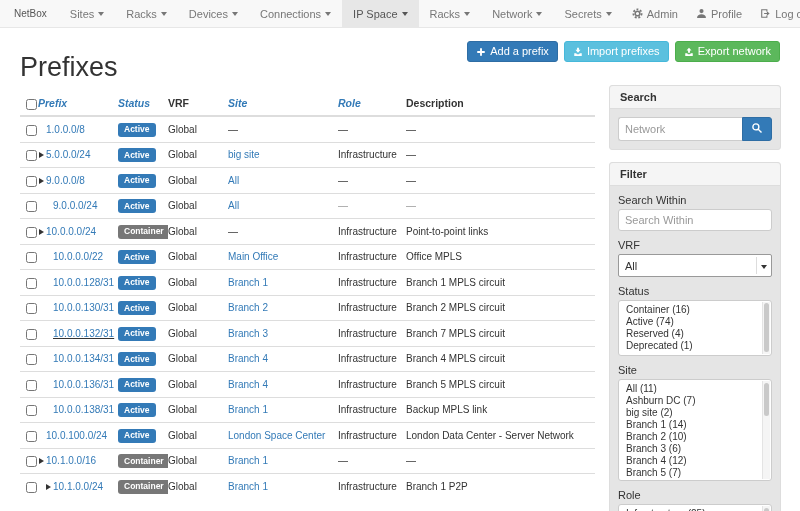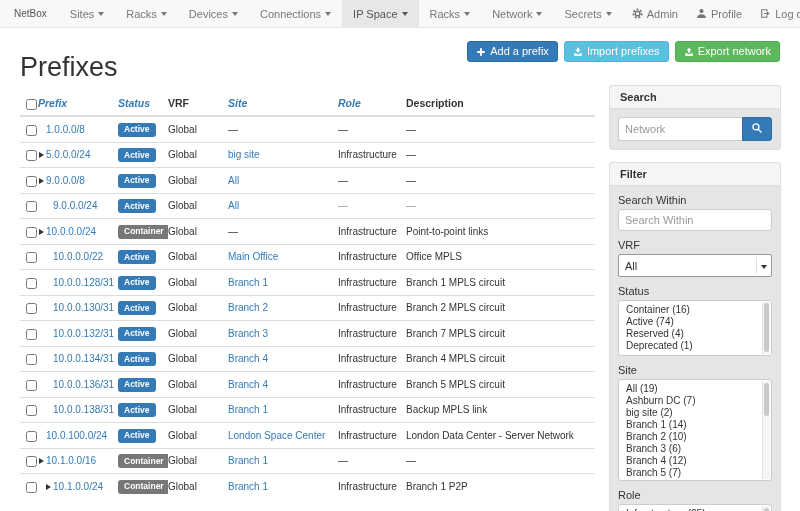"10.0.0.132/31" td.td-prefix { text-decoration: none -> underline }
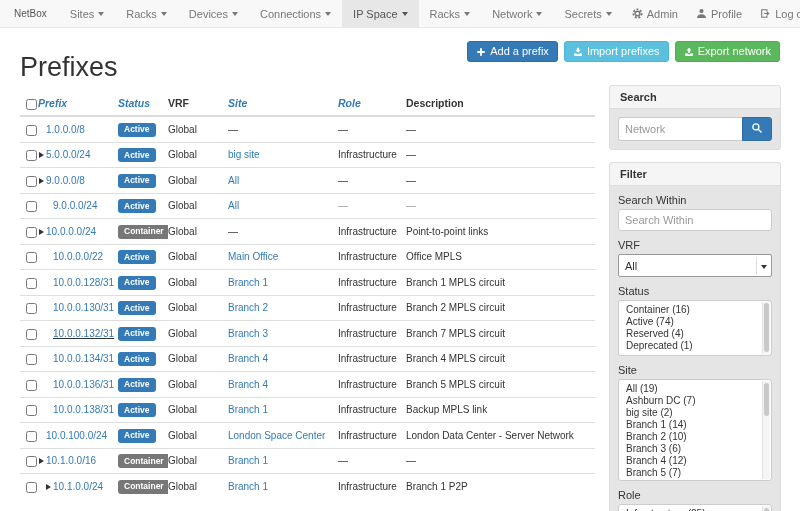"All (19)" div.opt { text: 19 -> 11 }
